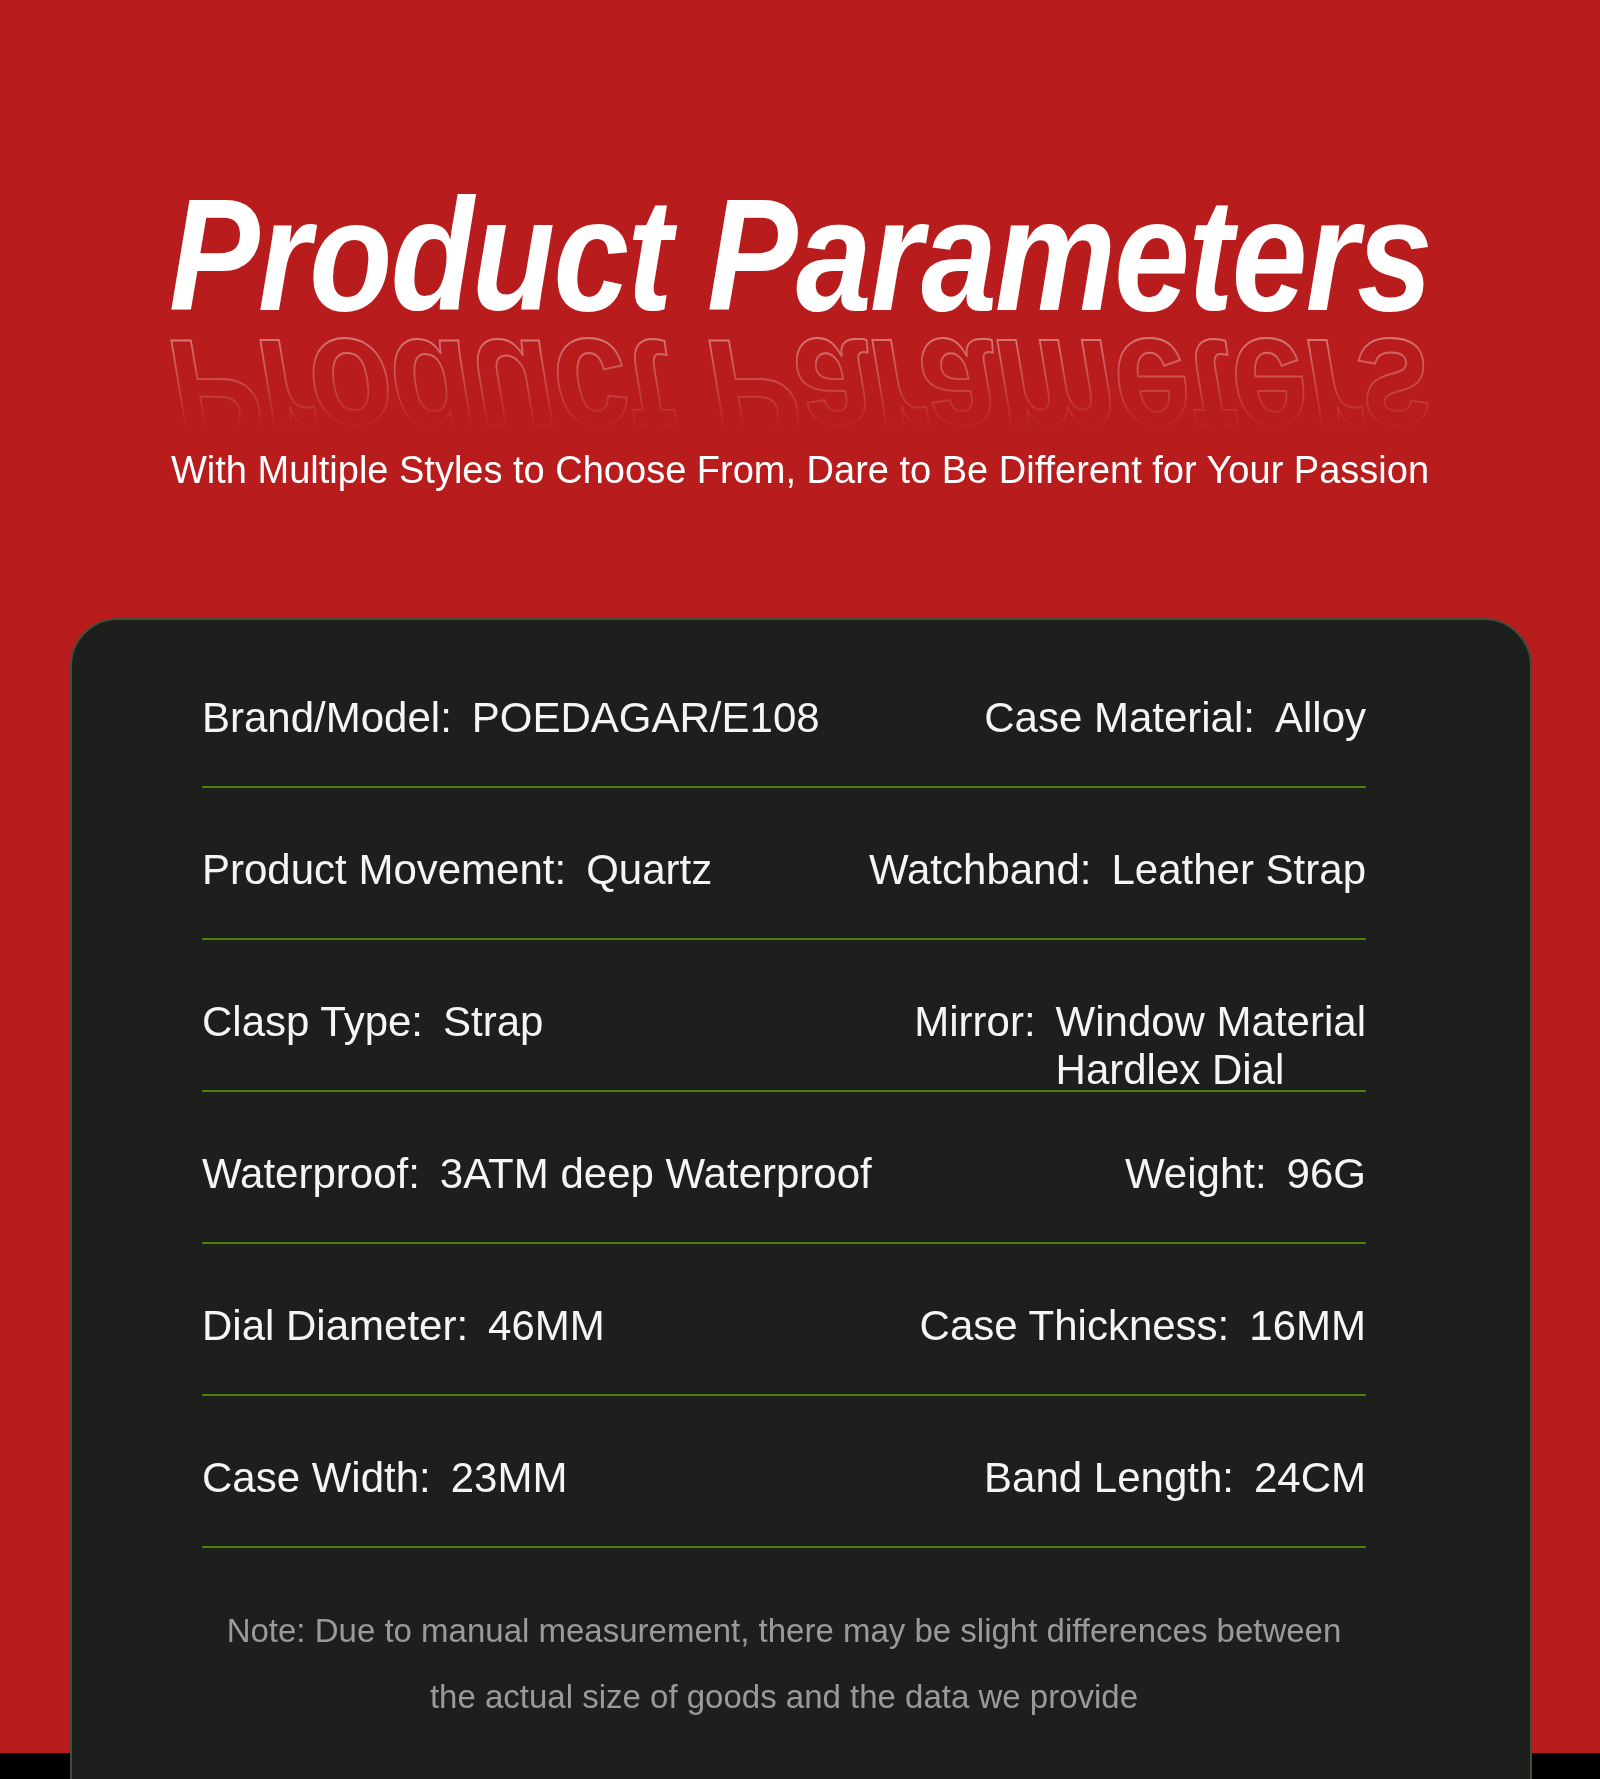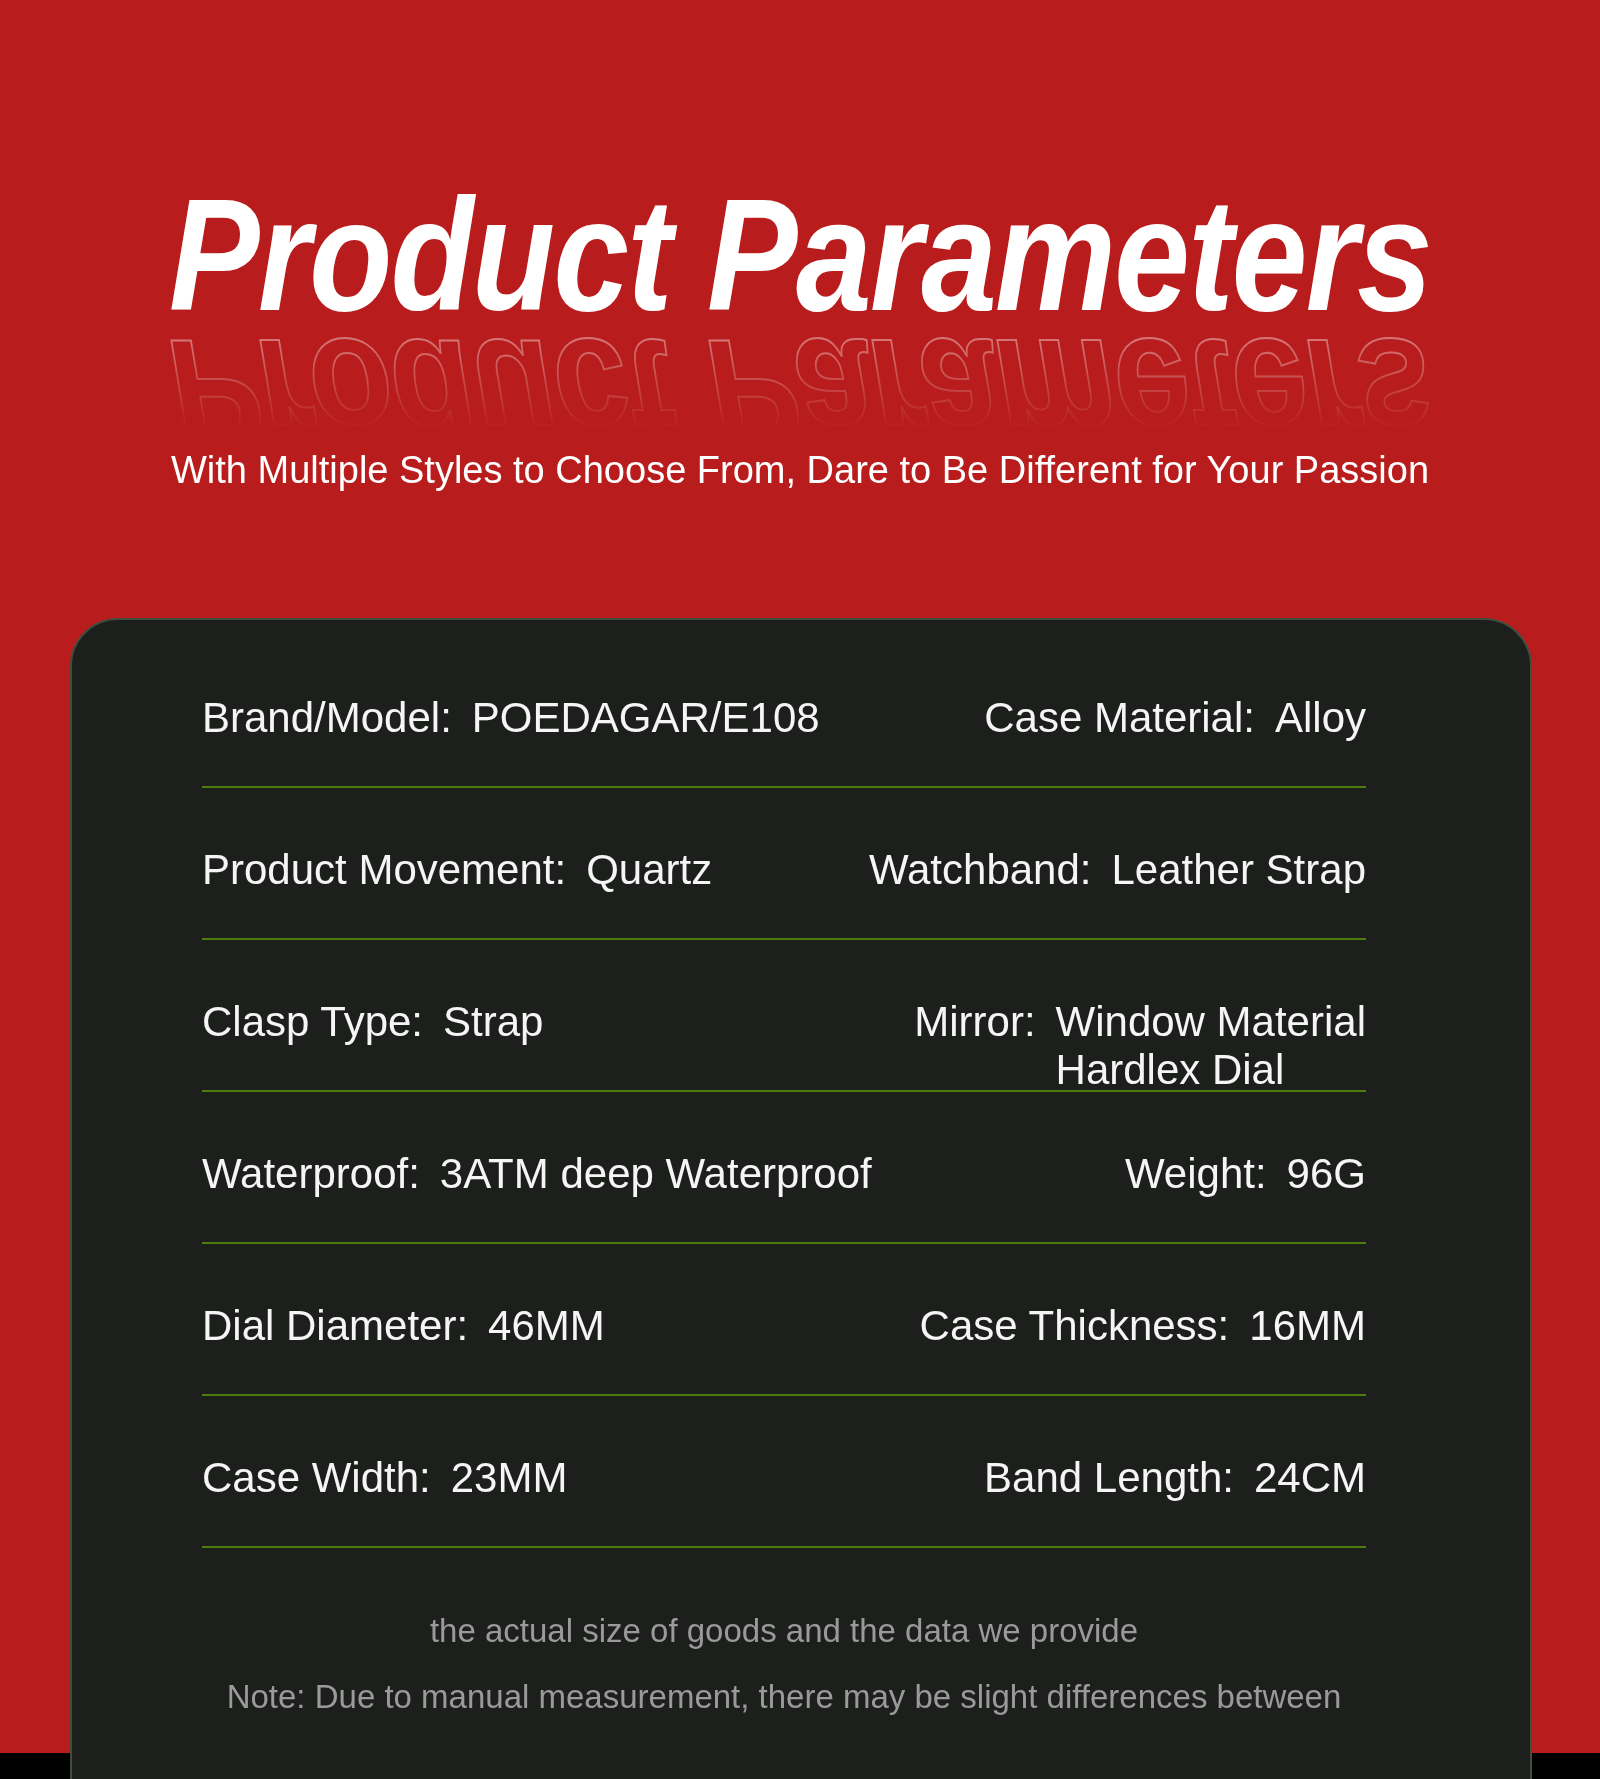"the actual size of goods" div { order: before "Note: Due to manual measurement," -> after "Note: Due to manual measurement," }
